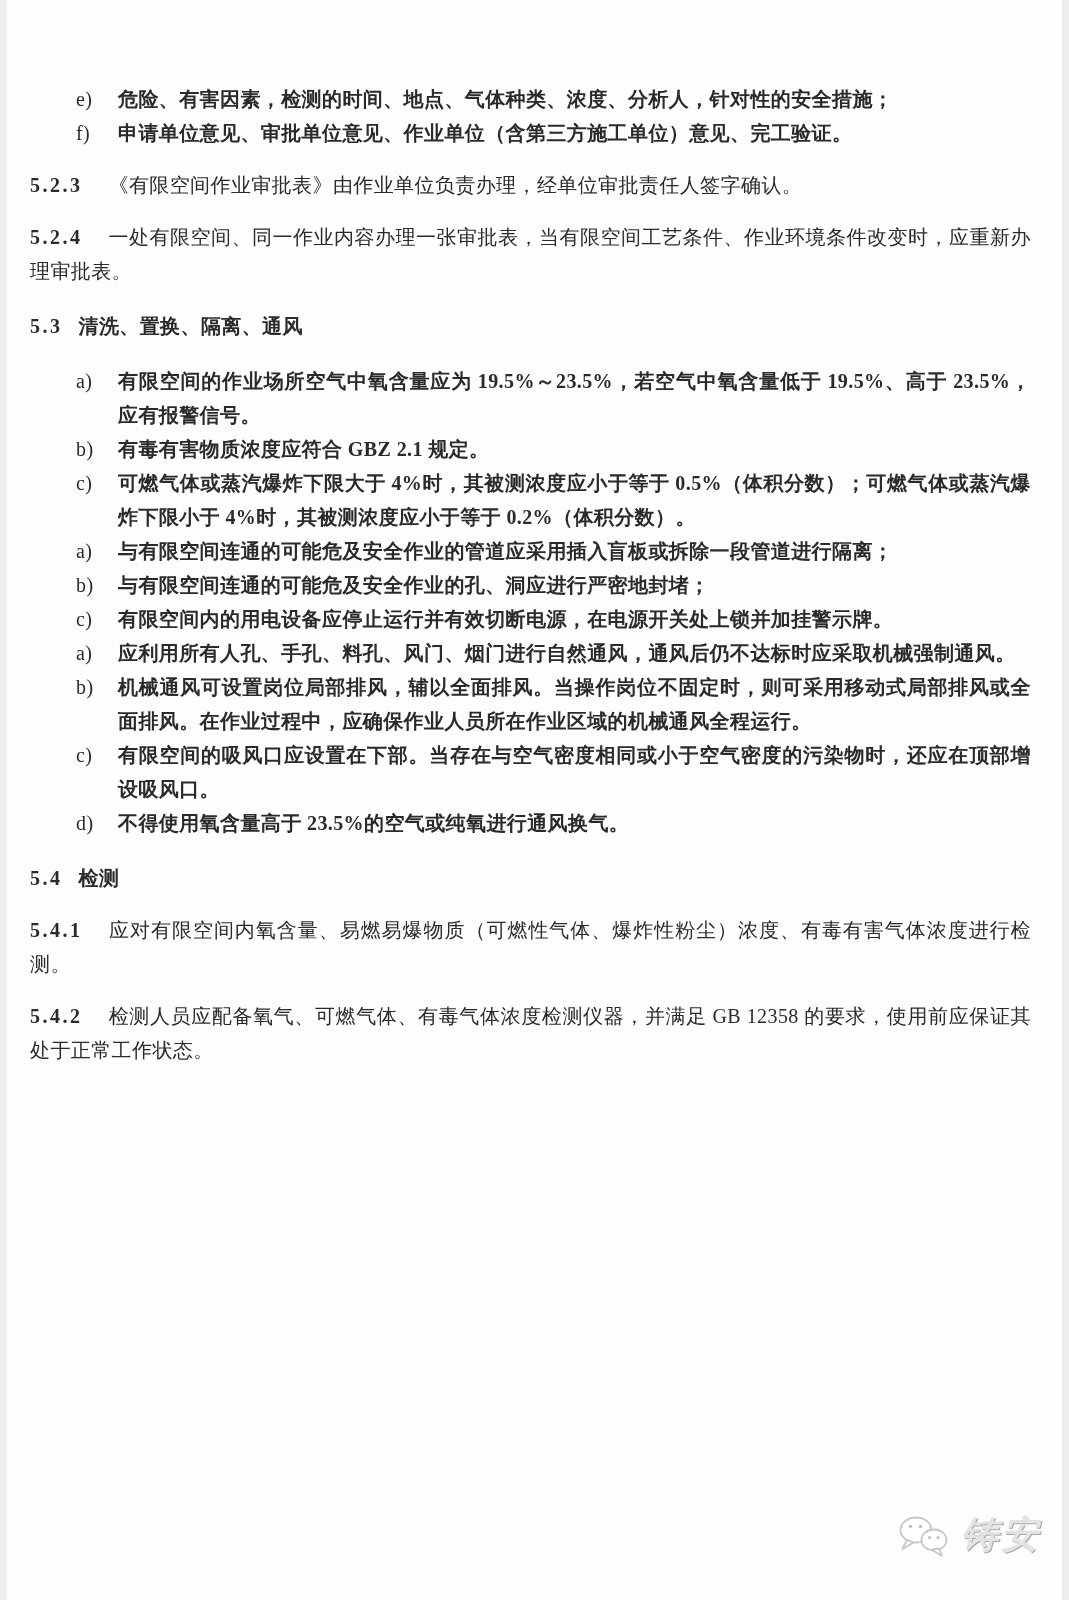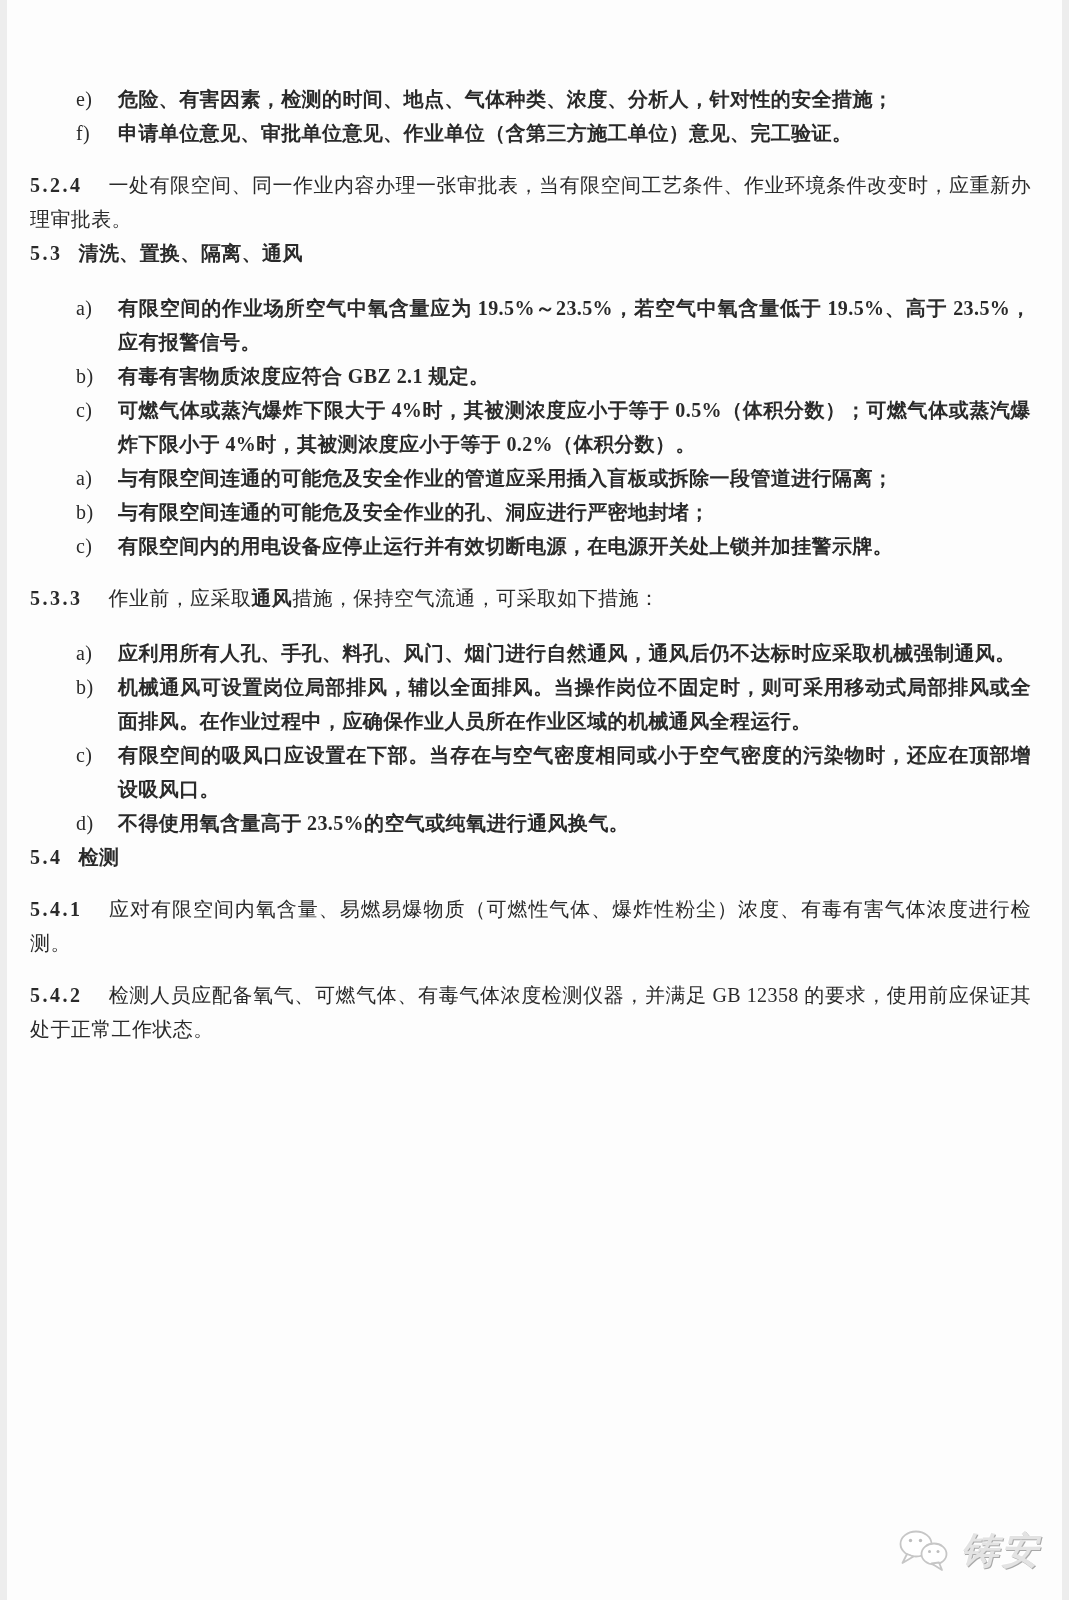"5.2.3 《有限空间作业审批表》由作业单位负责办理，经单位审批责任人签字确认。" div.block { html: none -> <div><span>5.2.3</span><span><span>《有限空间作业审批表》由作业单位负责办理，经单位审批责任人签字确认。</span></span></div> }
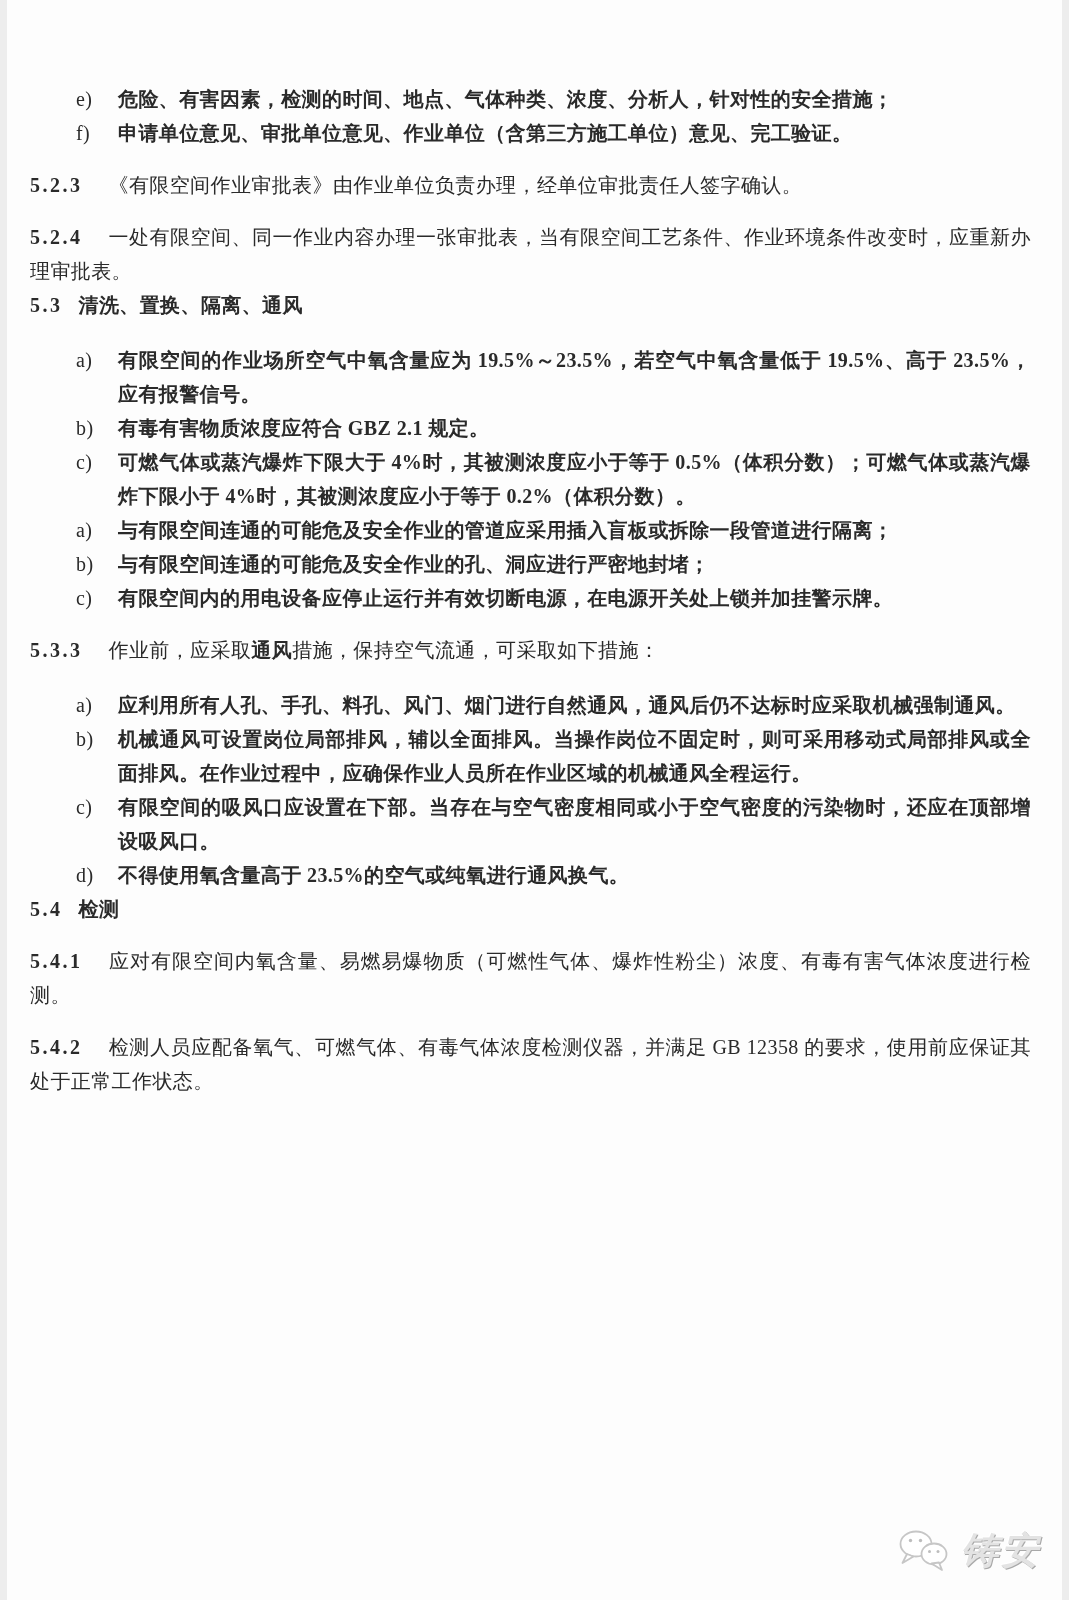"5.3 清洗、置换、隔离、通风" .heading { margin-top: none -> 21px }
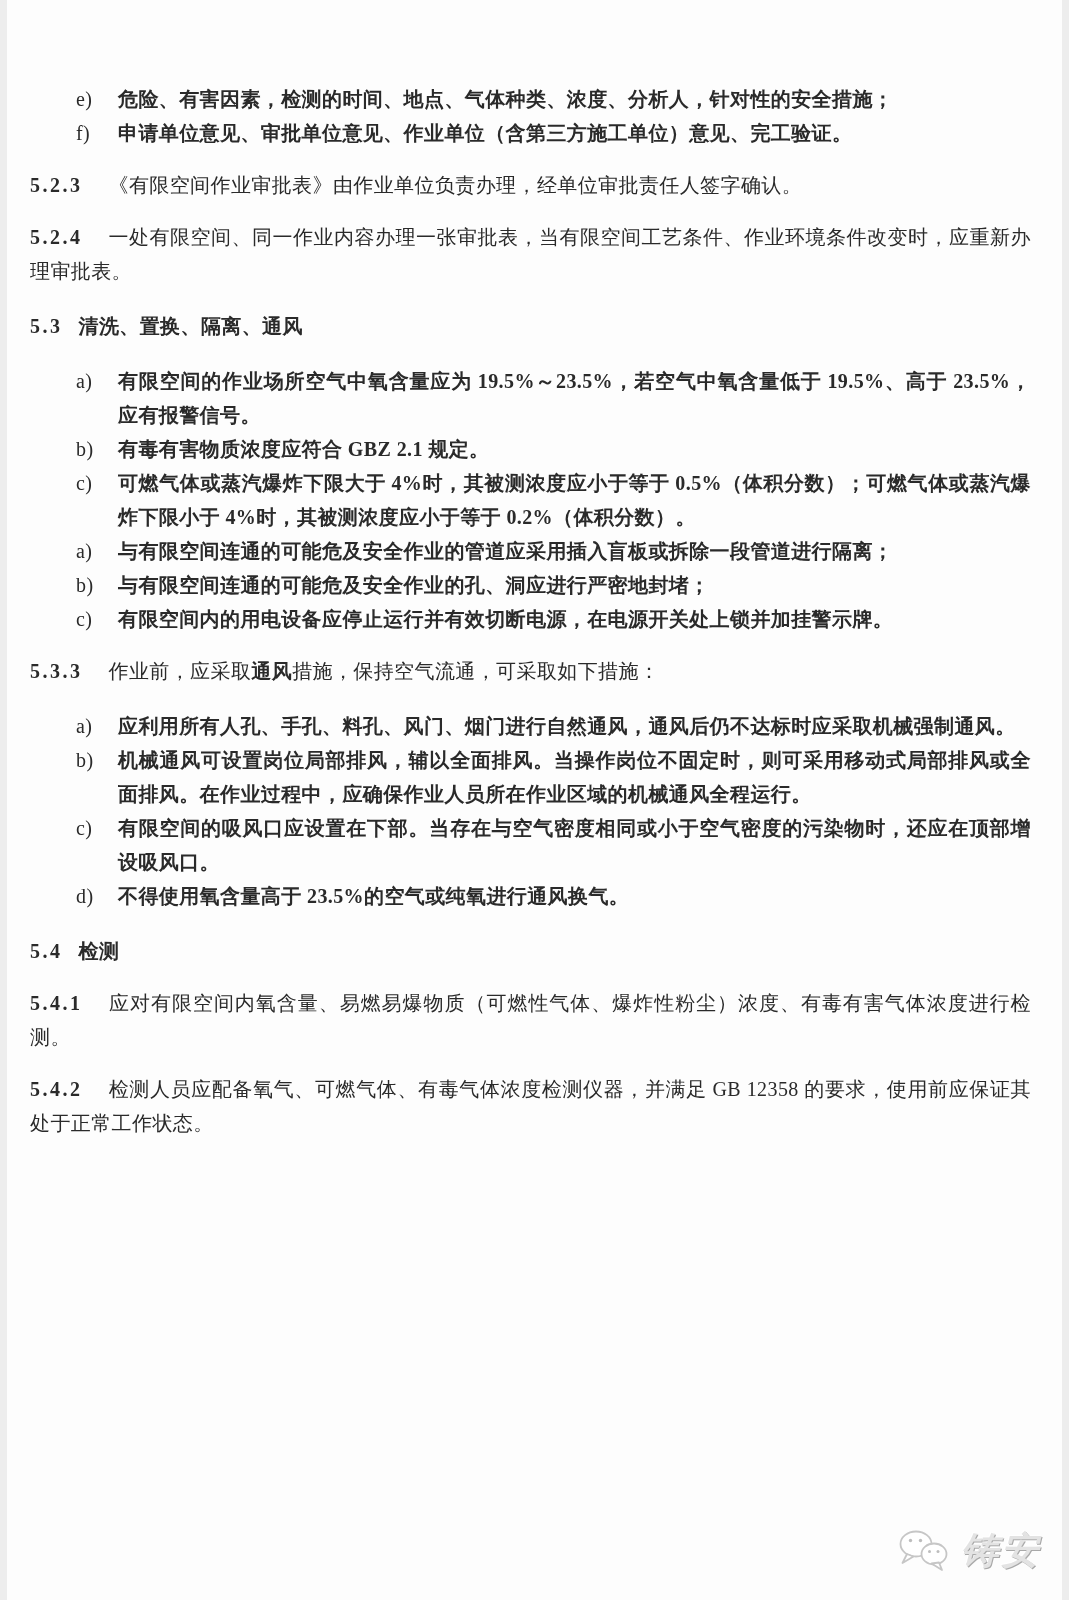"5.3.3 作业前，应采取通风措施，保持空气流通，可采取如下措施：" div.block { html: <div><span>5.3.3</span><span><span>作业前，应采取</span><span>通风</span><span>措施，保持空气流通，可采取如下措施：</span></span></div> -> none }
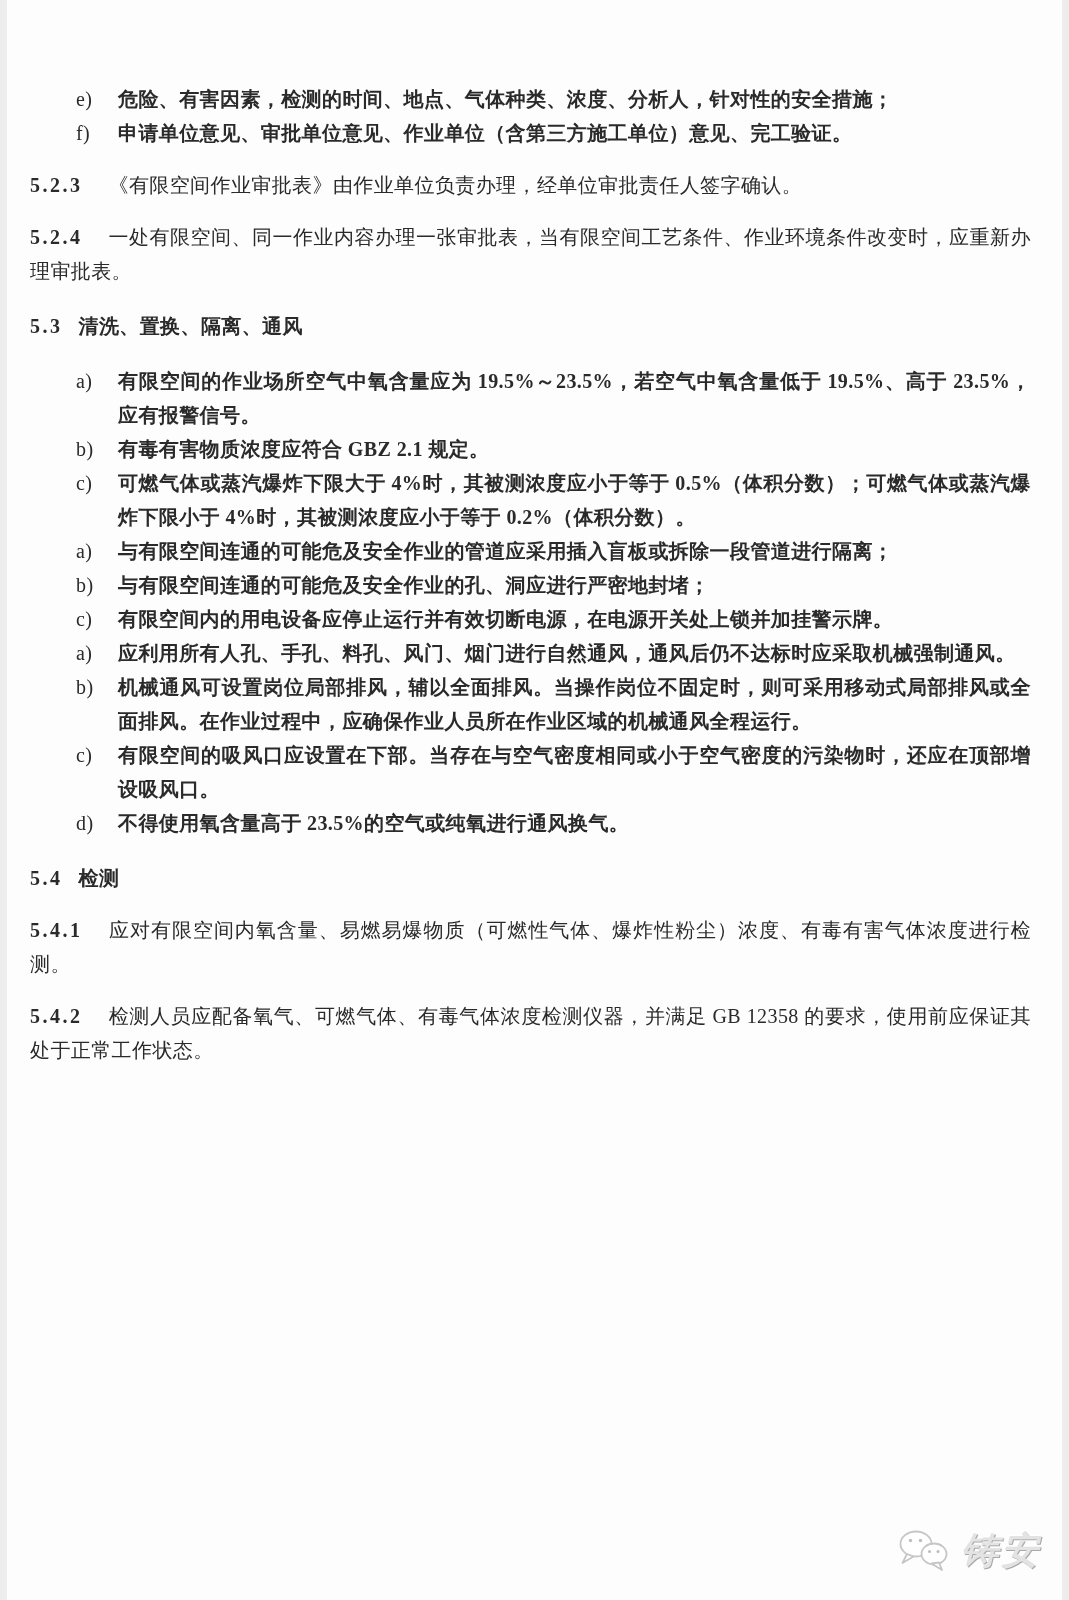"铸安" .watermark { align-items: center -> flex-end; bottom: 24px -> 40px }
